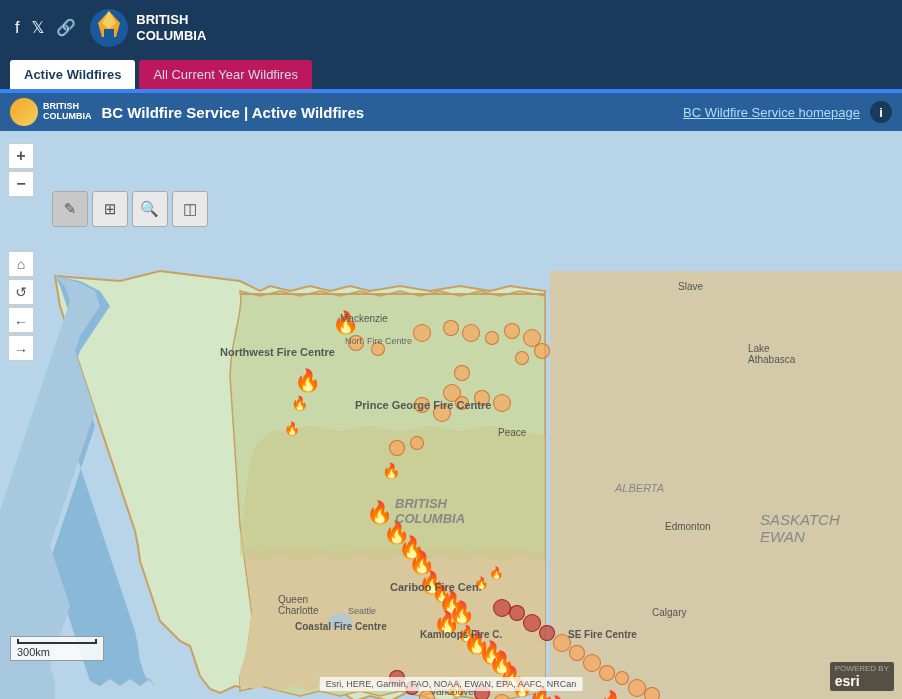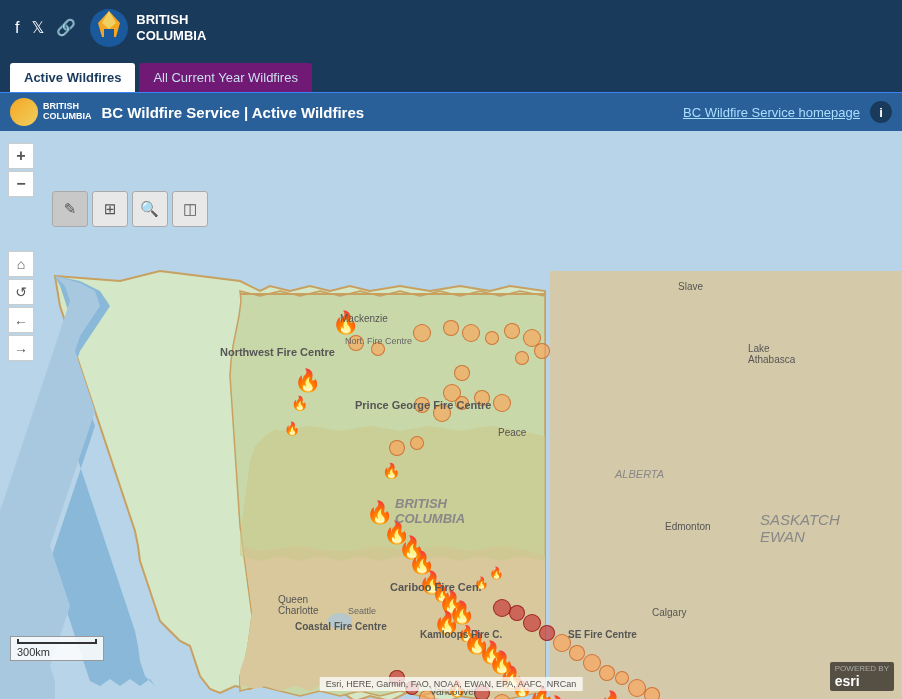"Active Wildfires" #tabs { border-bottom: 1px solid #3b82f6 -> 4px solid #3b82f6 }
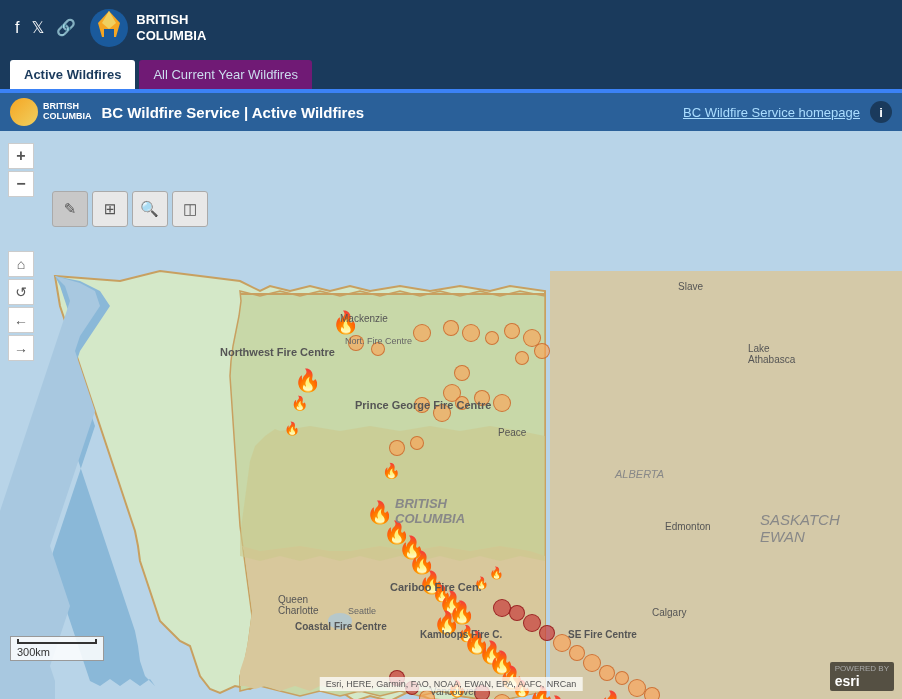"All Current Year Wildfires" .tab-inactive { background: #701a75 -> #be185d }
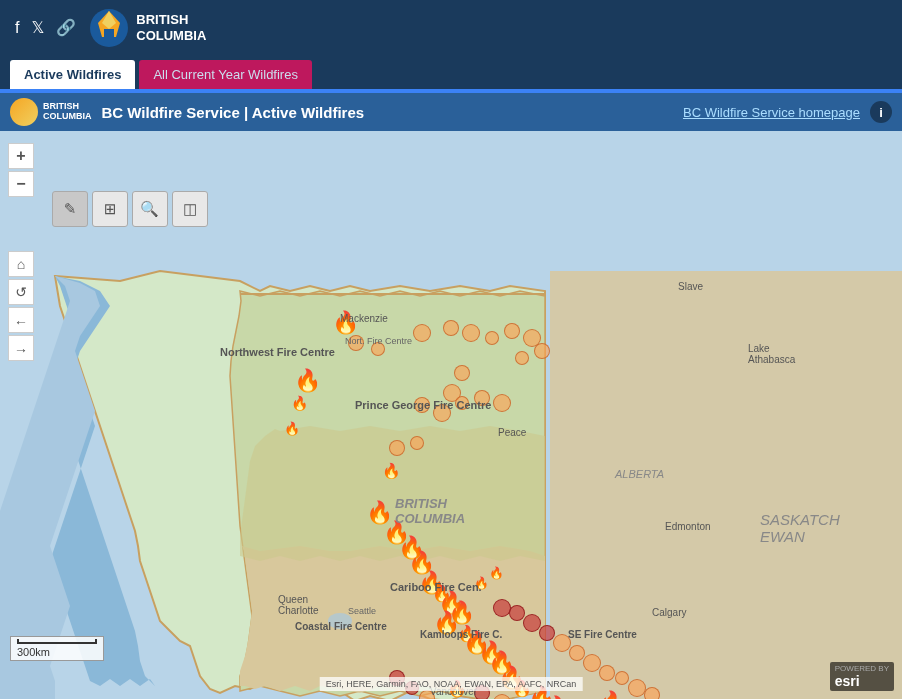"ALBERTA" div.province-label { top: 337px -> 351px }
